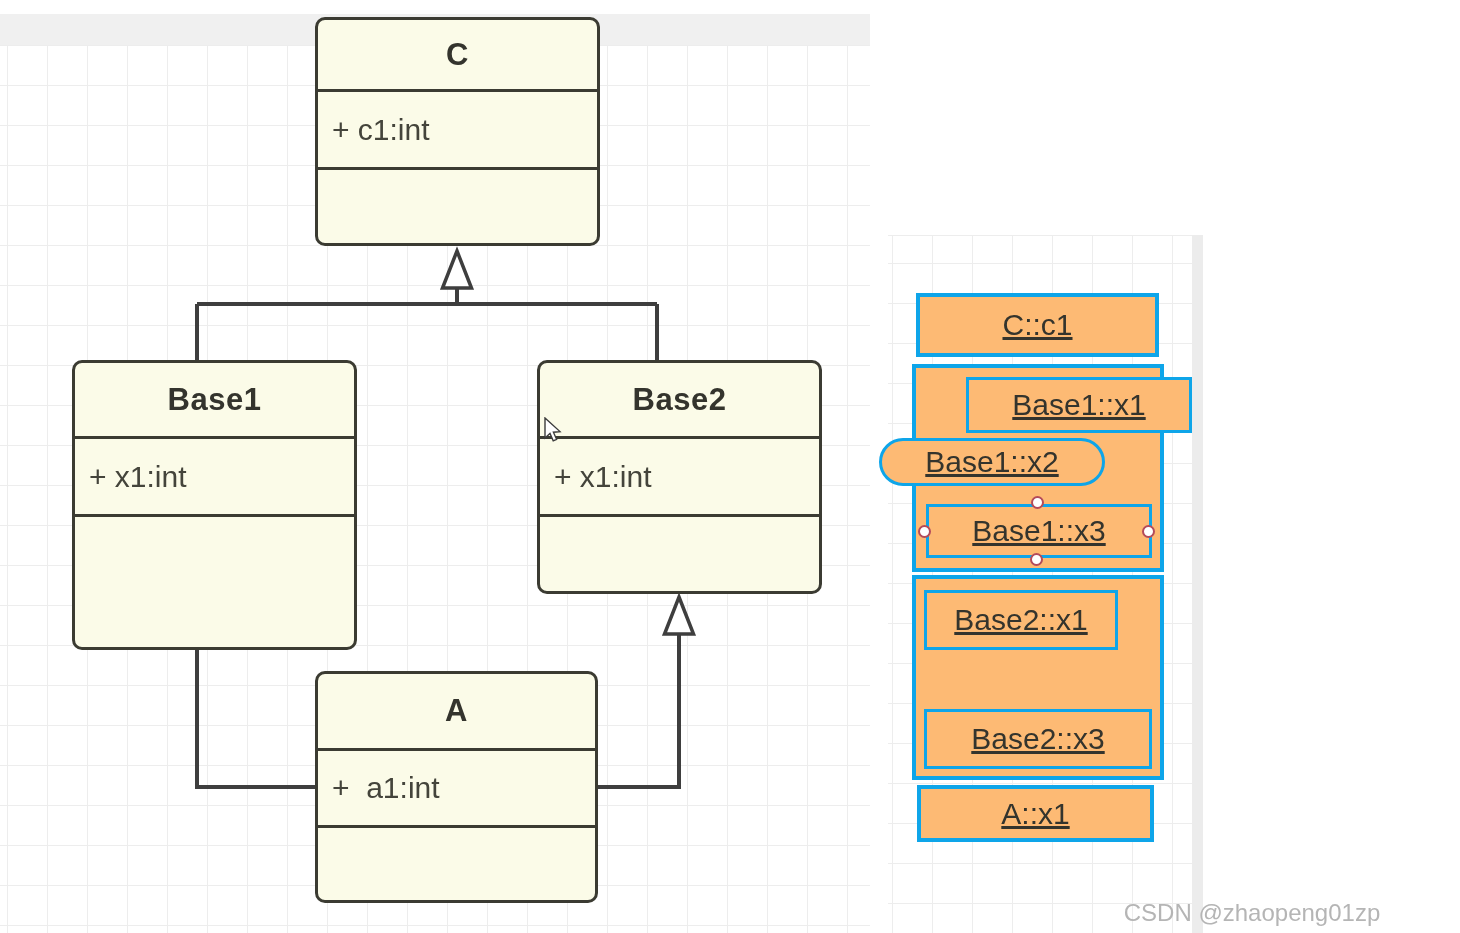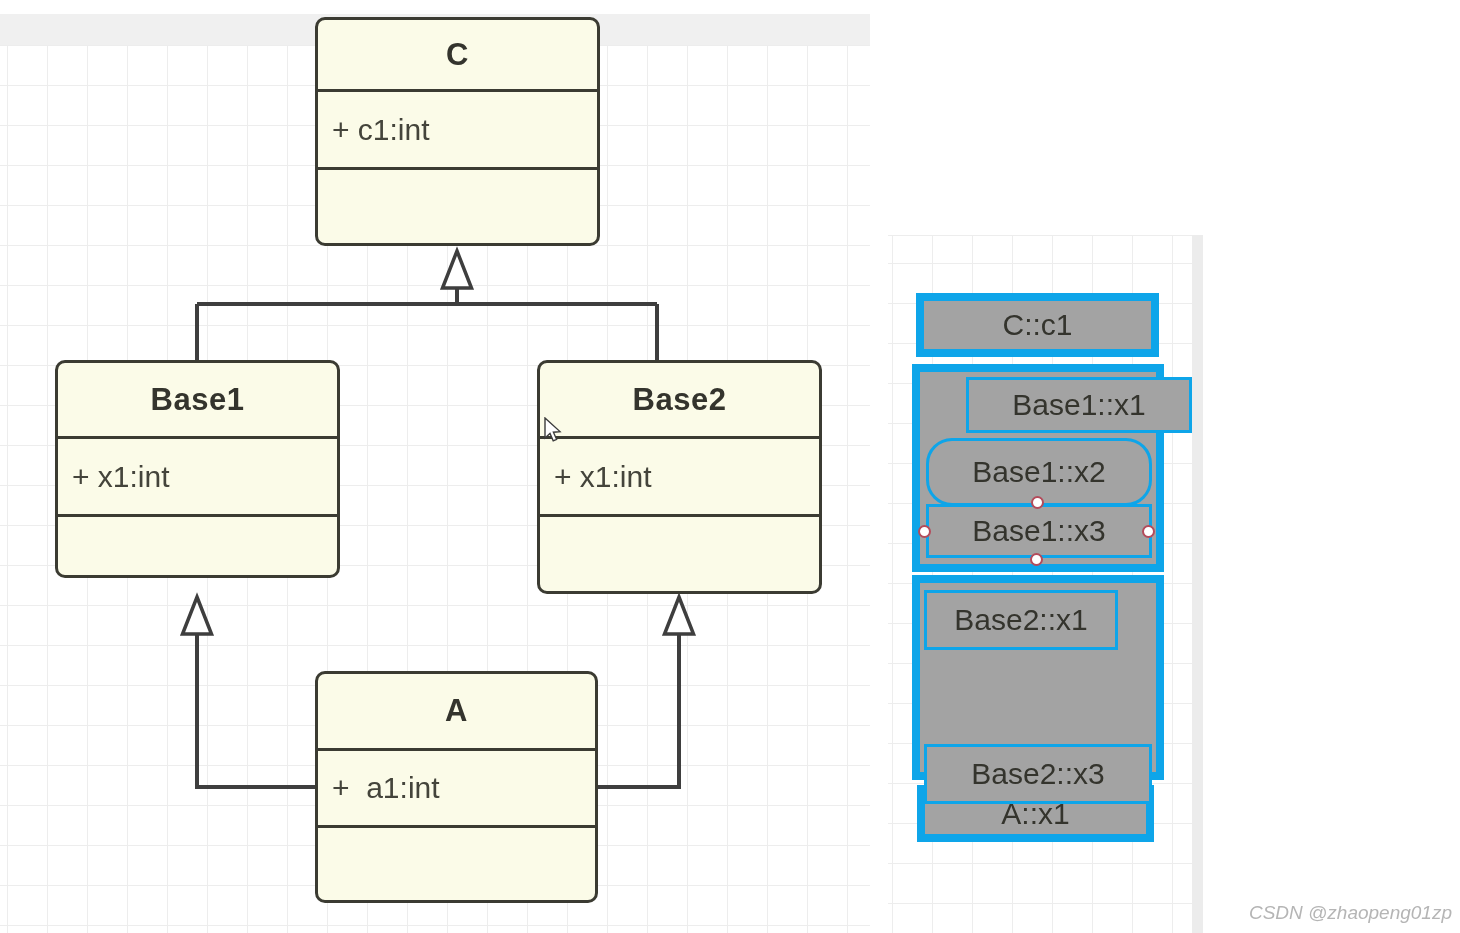"C::c1" .mem, .mem-group { background: #a3a3a3 -> #fdba74; border: 8px solid #0ea5e9 -> 4px solid #0ea5e9; text-decoration: none -> underline }
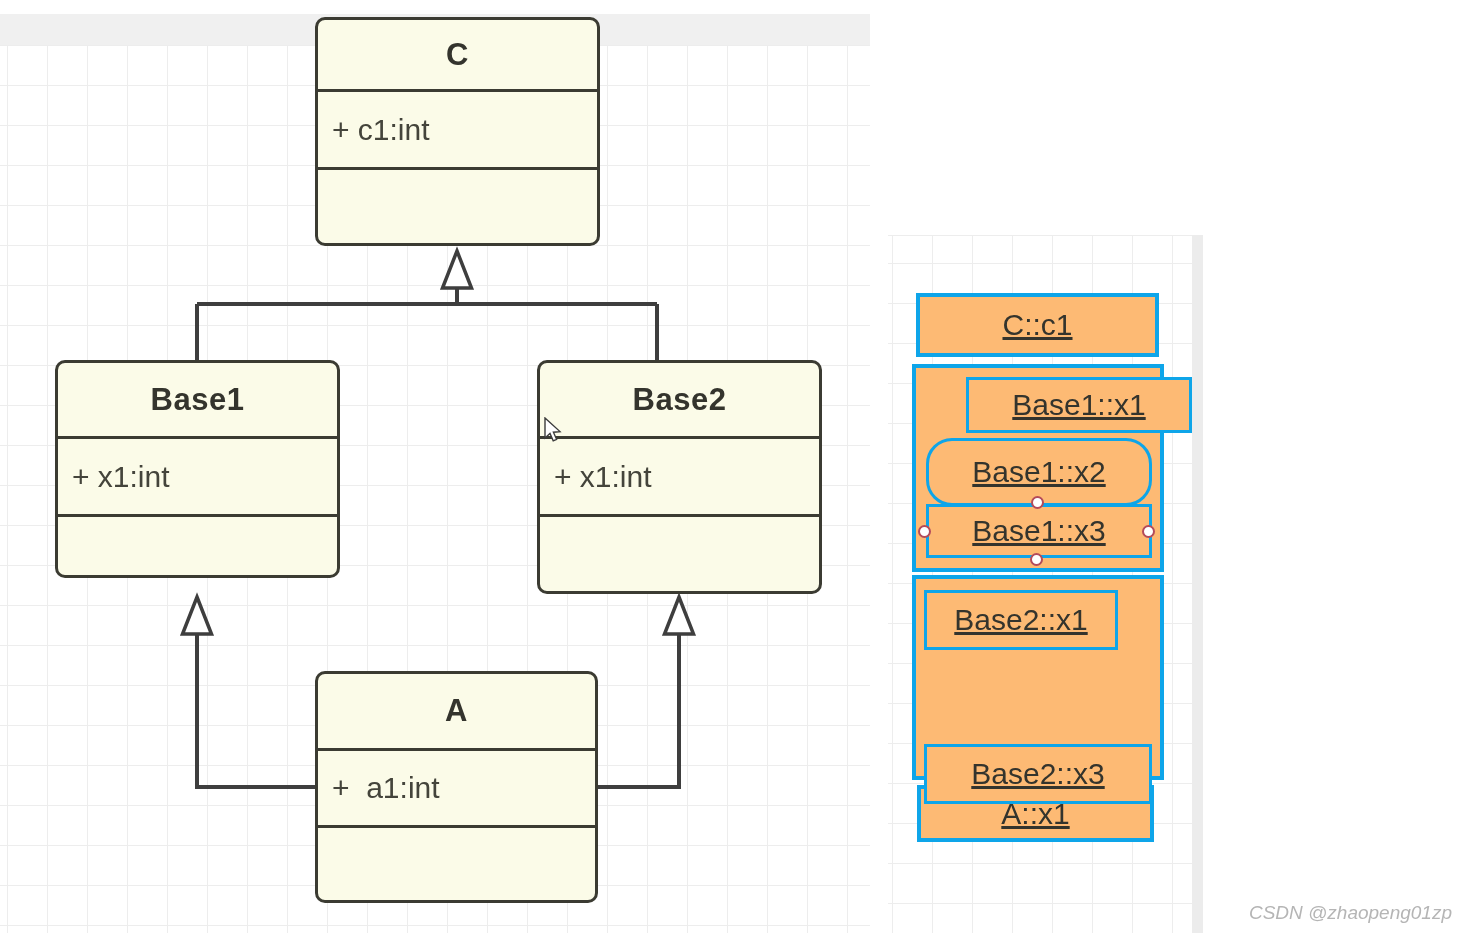"Base1" div.cls { height: 218px -> 290px; left: 55px -> 72px }
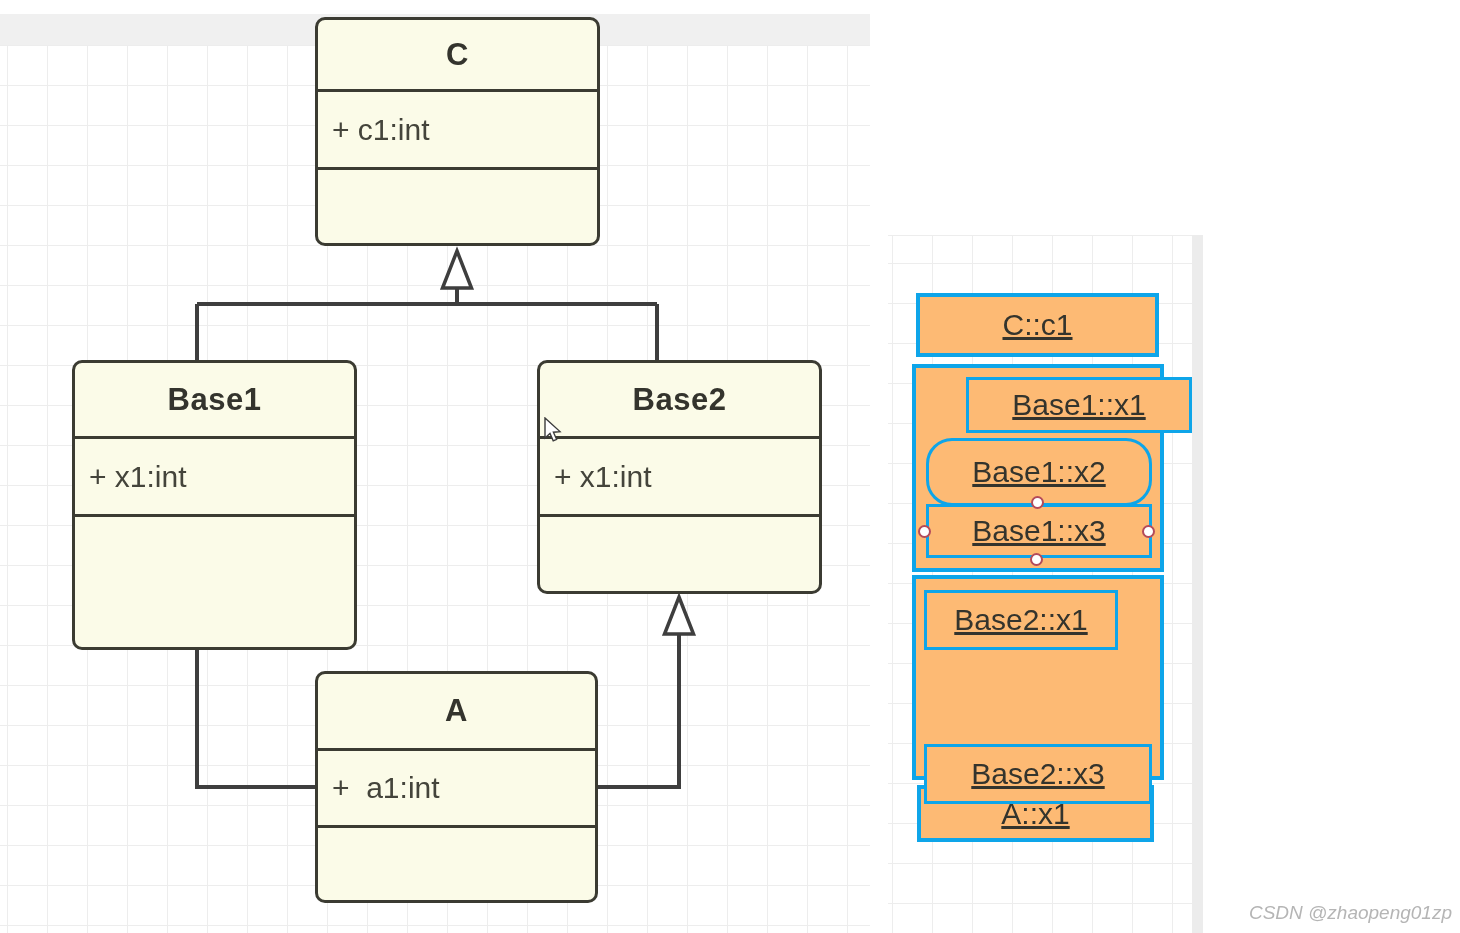"Base1::x2" div.mem { height: 68px -> 48px; left: 926px -> 879px }
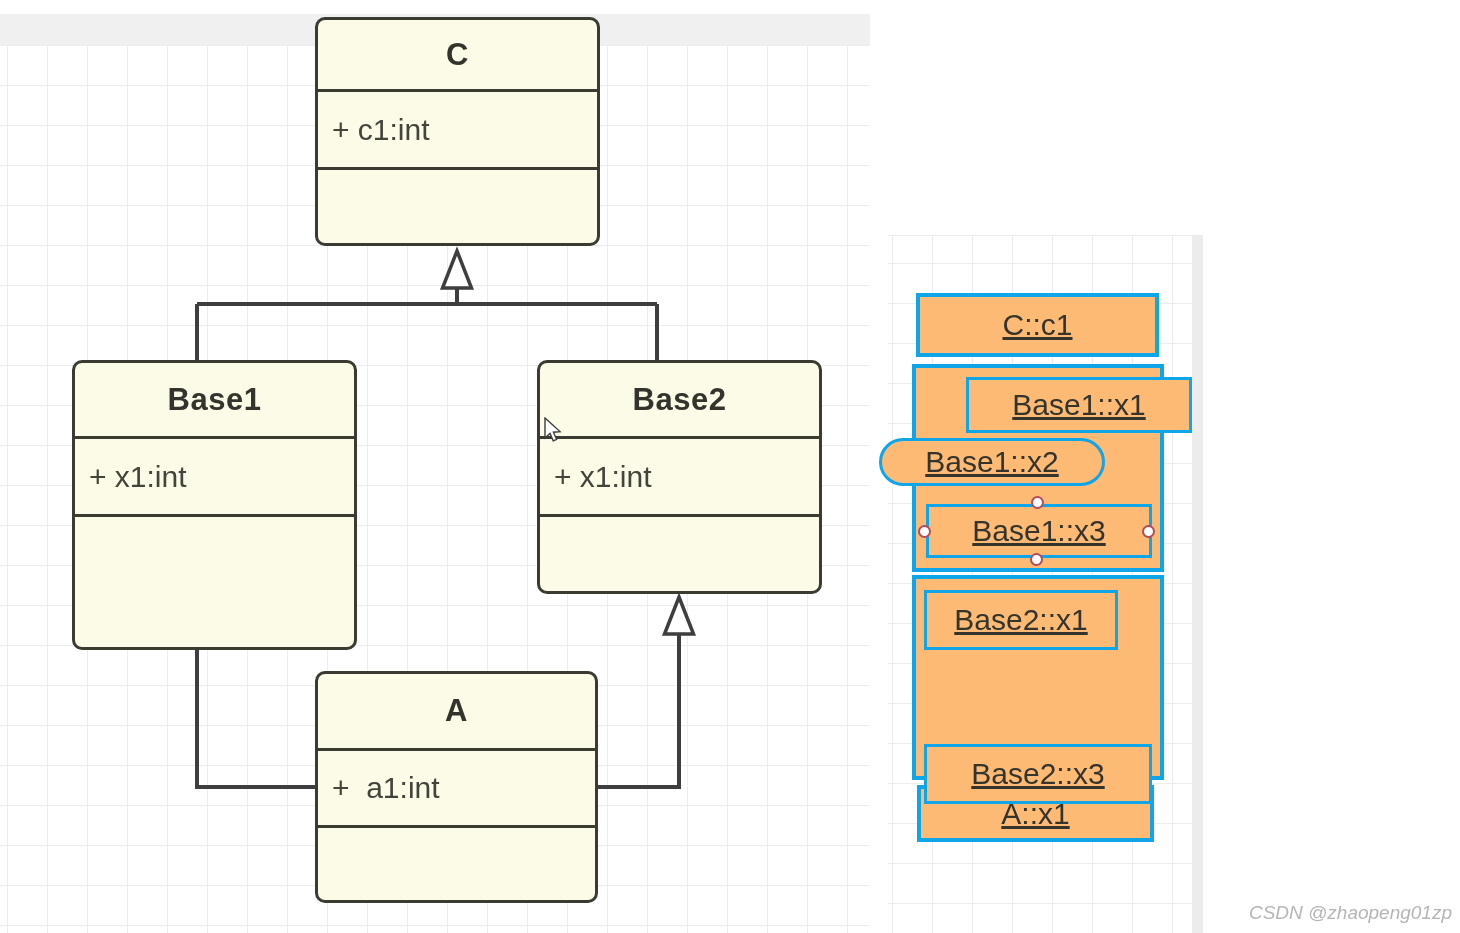"Base2::x3" div.mem { top: 744px -> 709px }
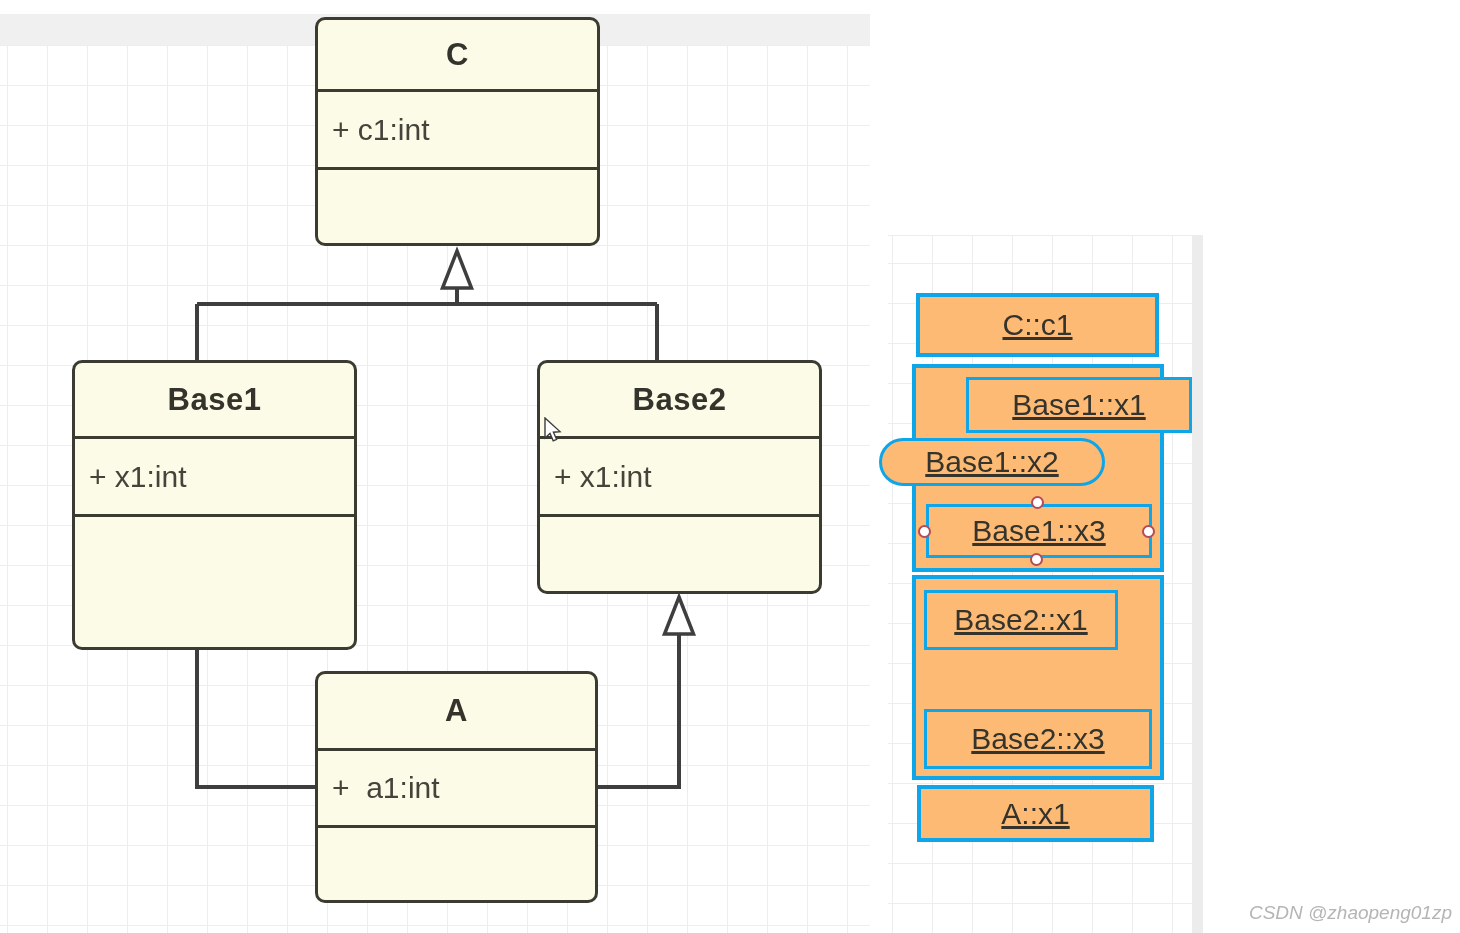"CSDN @zhaopeng01zp" #watermark { font-size: 19px -> 24px; font-style: italic -> none; text-align: right -> center }
